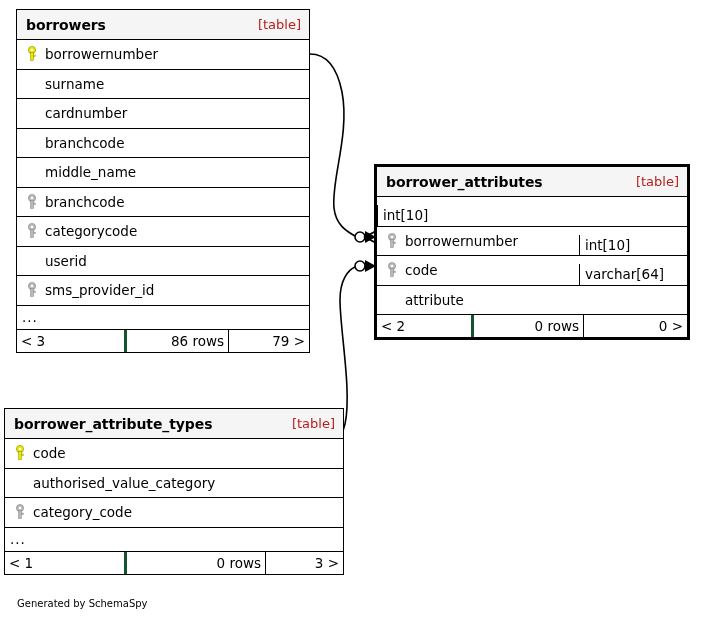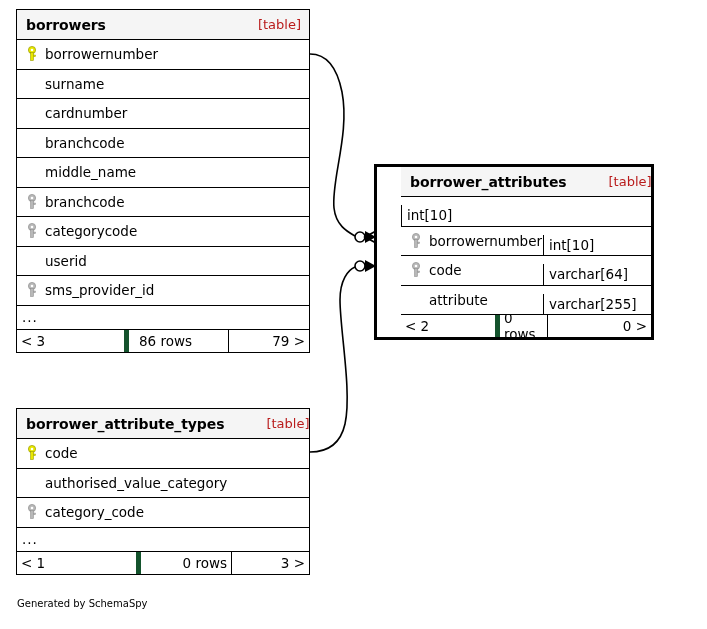"borrower_attributes" div.table-box { padding-left: 24px -> none; width: 280px -> 316px }
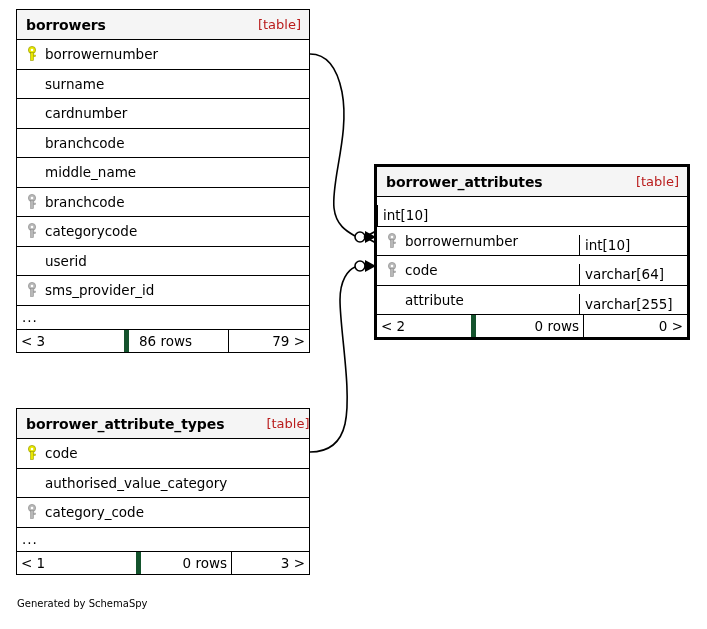"varchar[255]" div.col-type-cell { html: <div>varchar[255]</div> -> none }
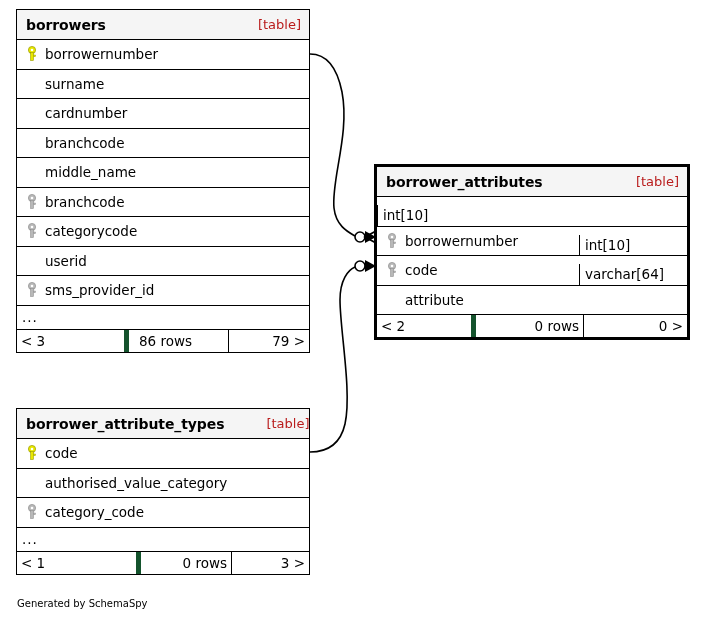"0 rows" .footer-mid { border-left: 5px solid #14532d -> 3px solid #14532d }
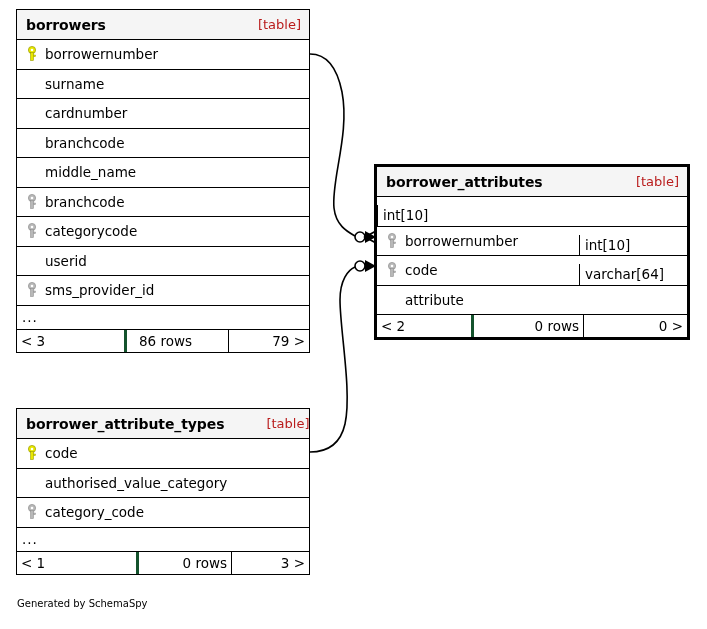"79 >" div.footer-cell { margin-left: 32px -> none }
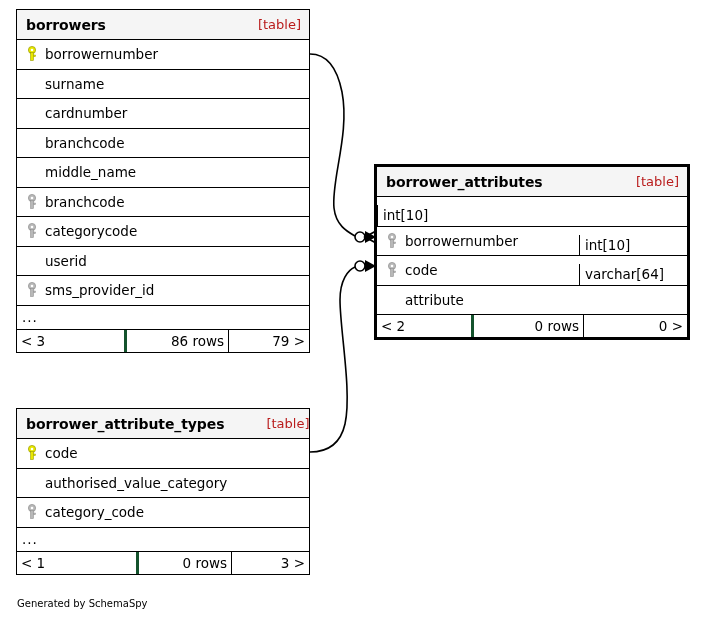"borrower_attribute_types" div.table-box { left: 16px -> 4px; width: 294px -> 340px }
